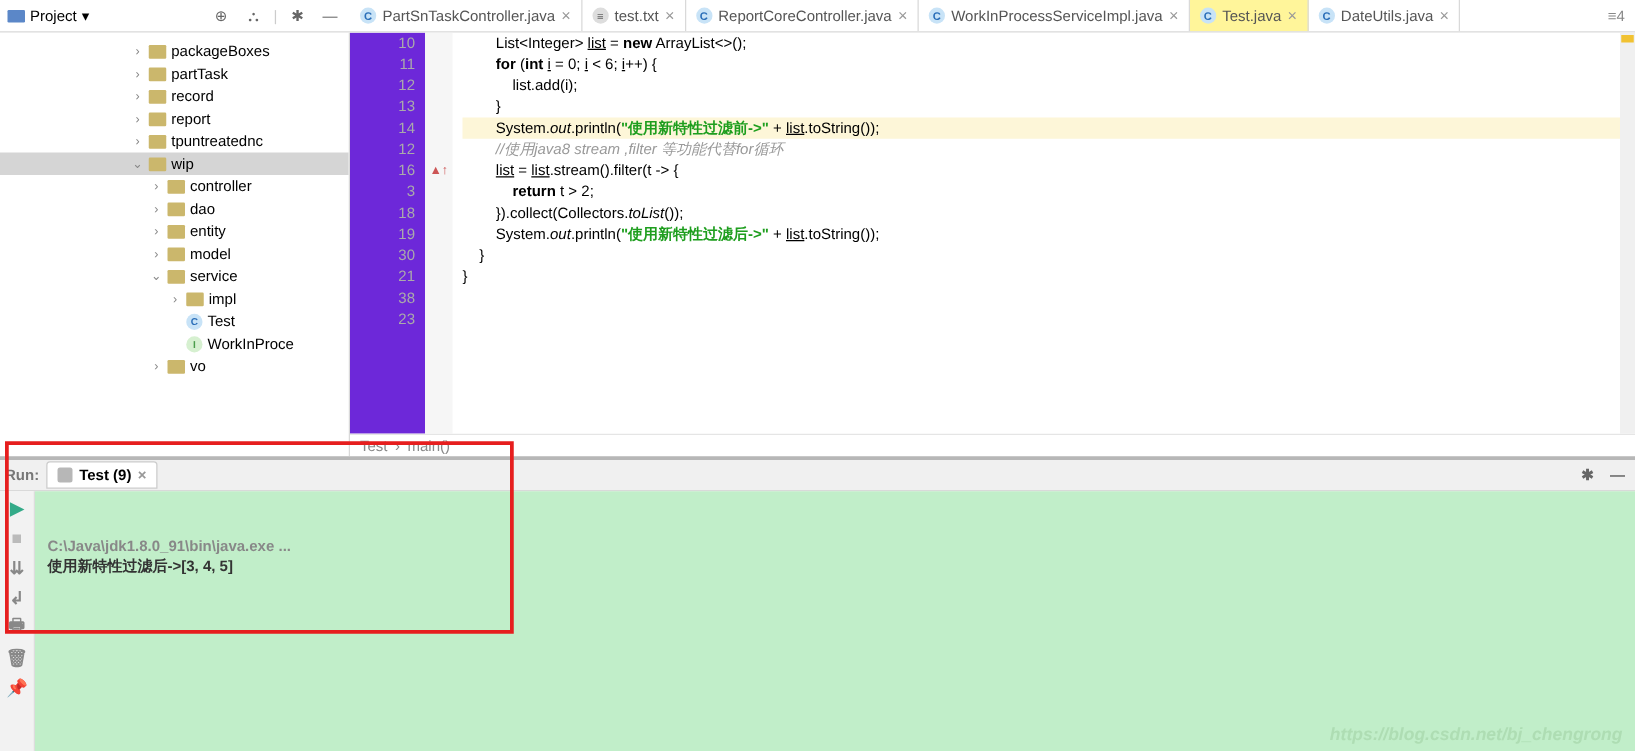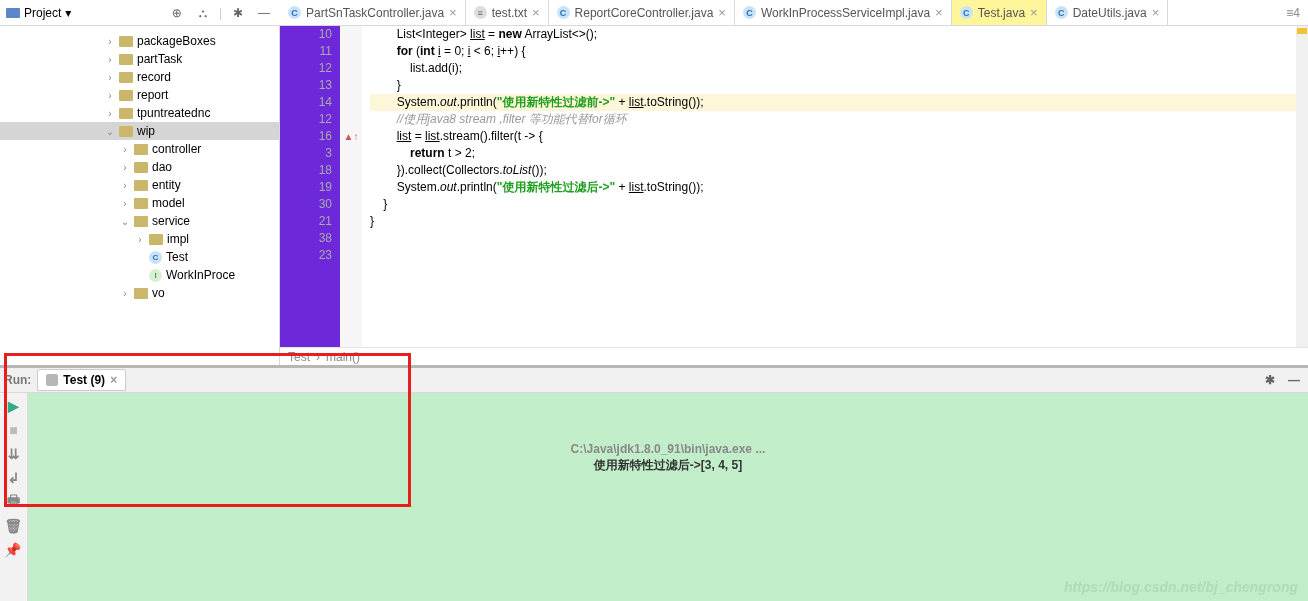"C:\Java\jdk1.8.0_91\bin\java.exe ..." .console { padding: 16px 10px -> 4px 10px; text-align: center -> none }
